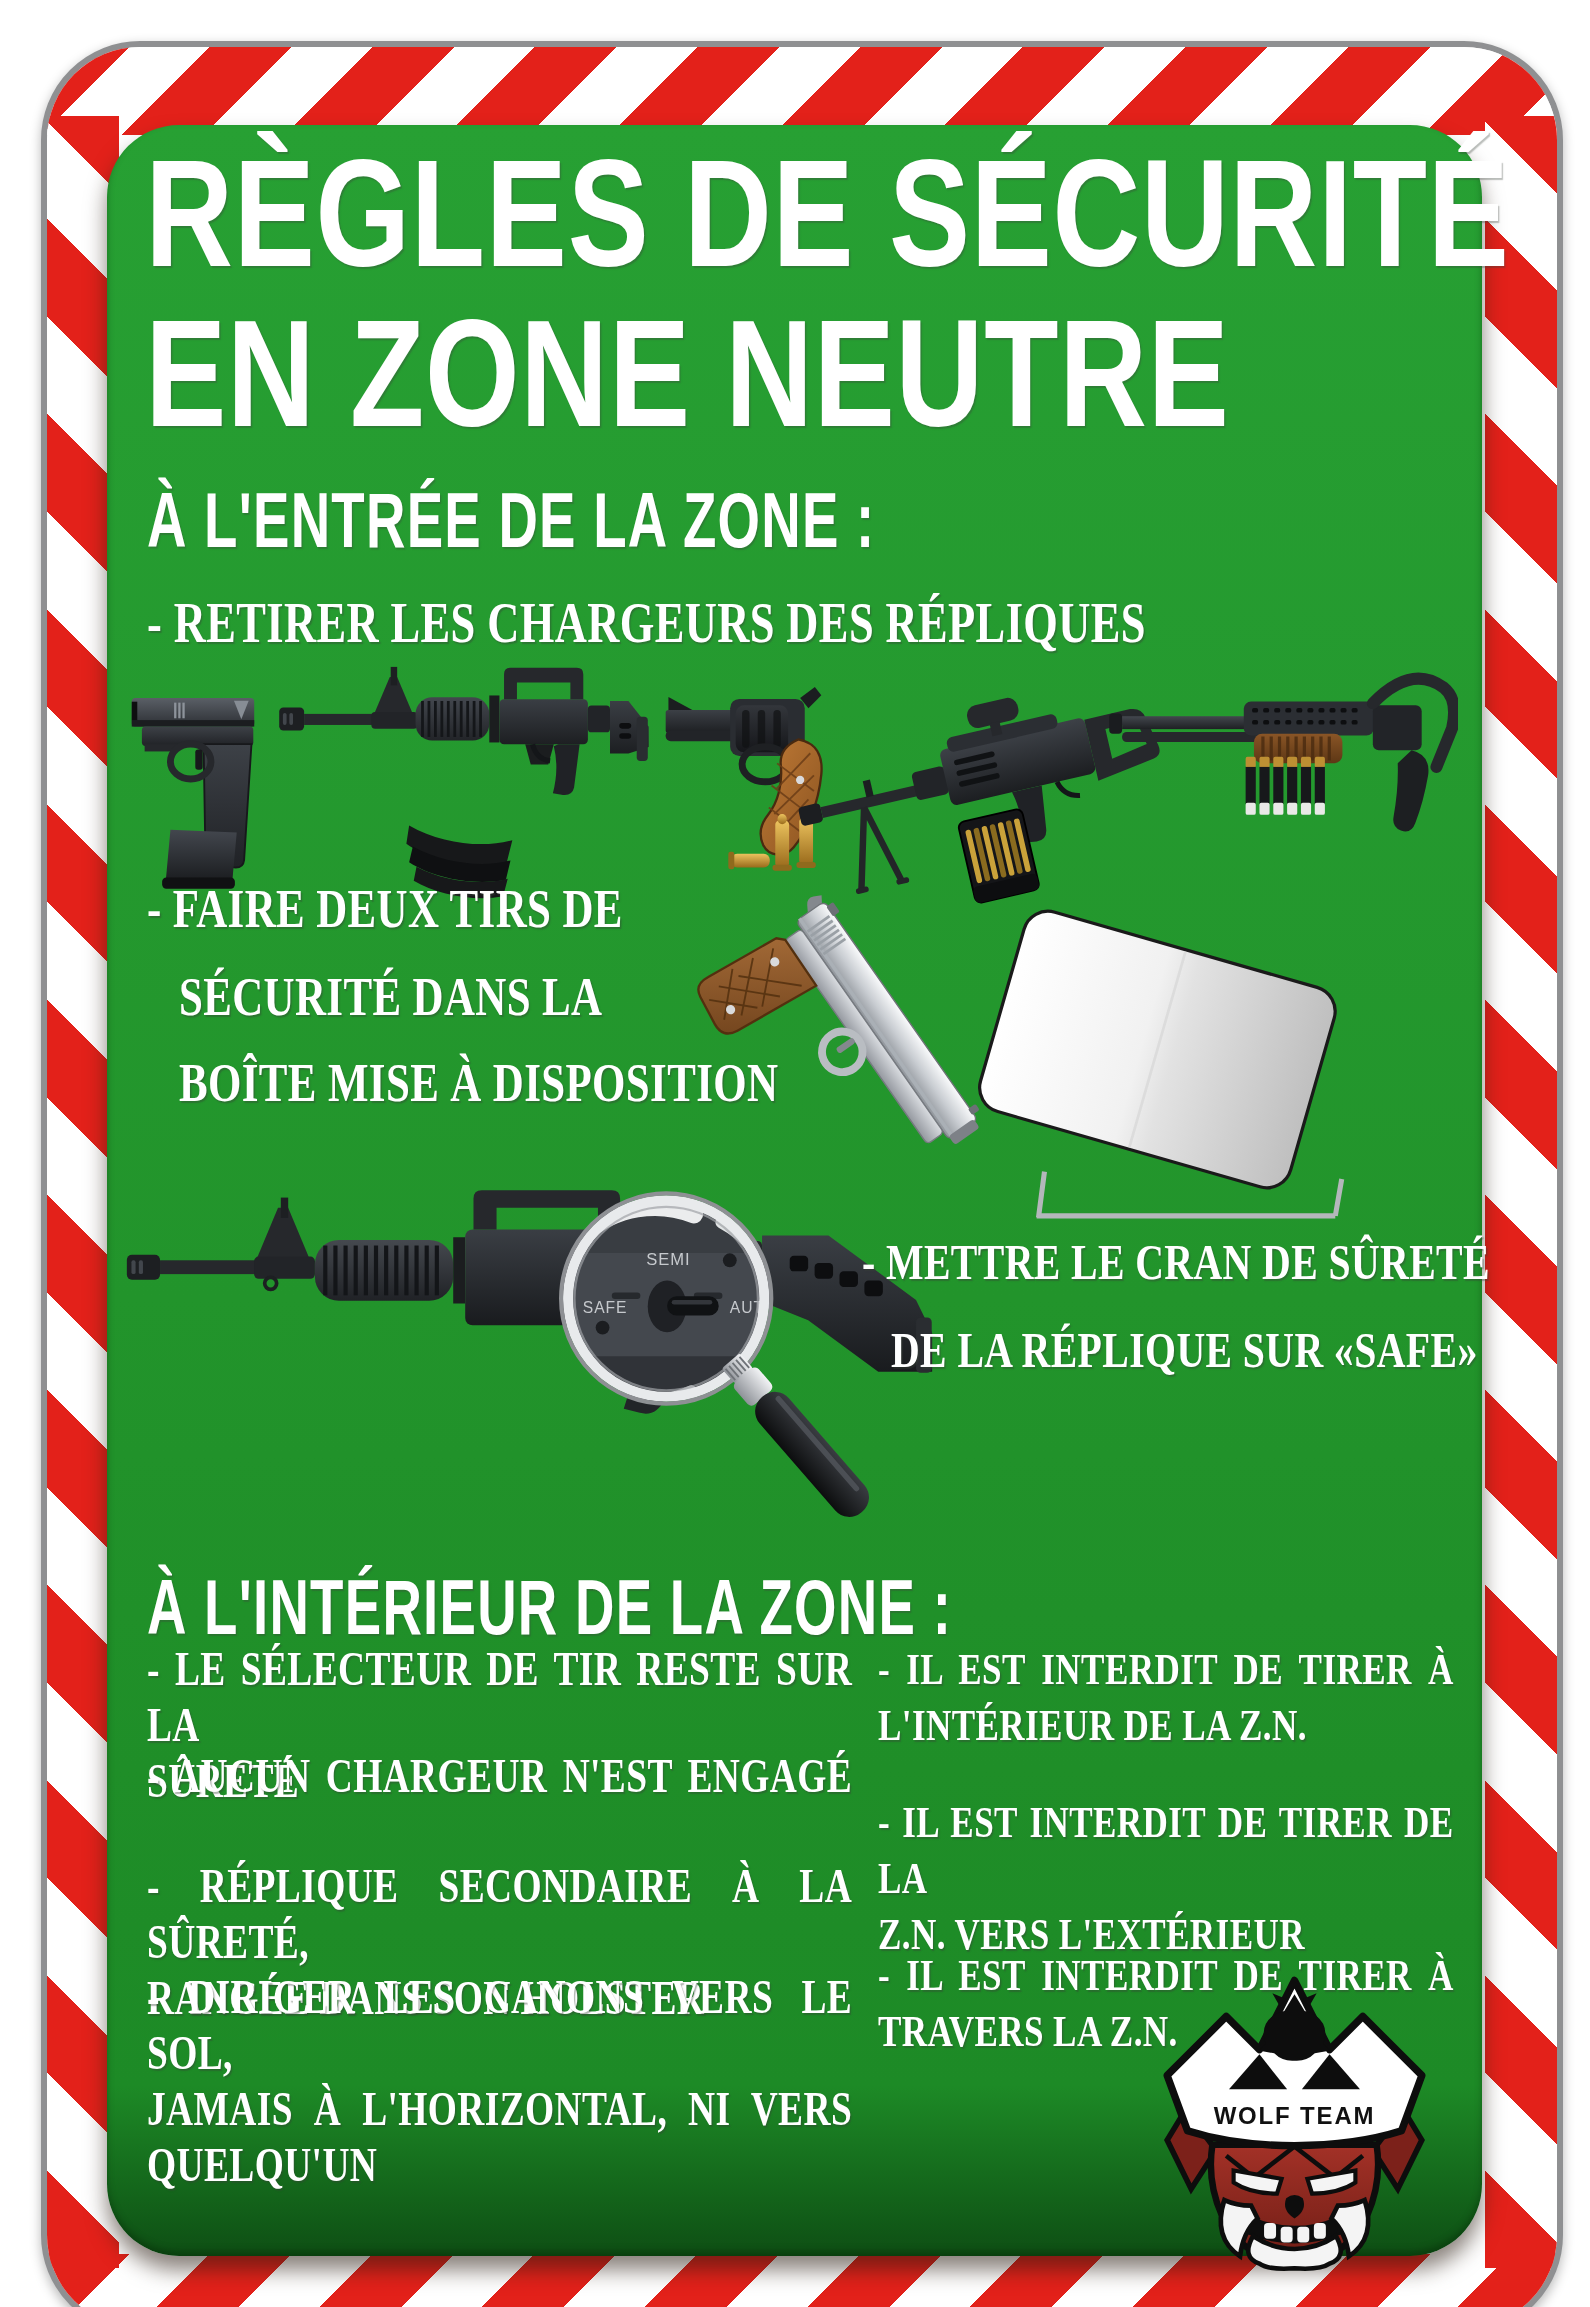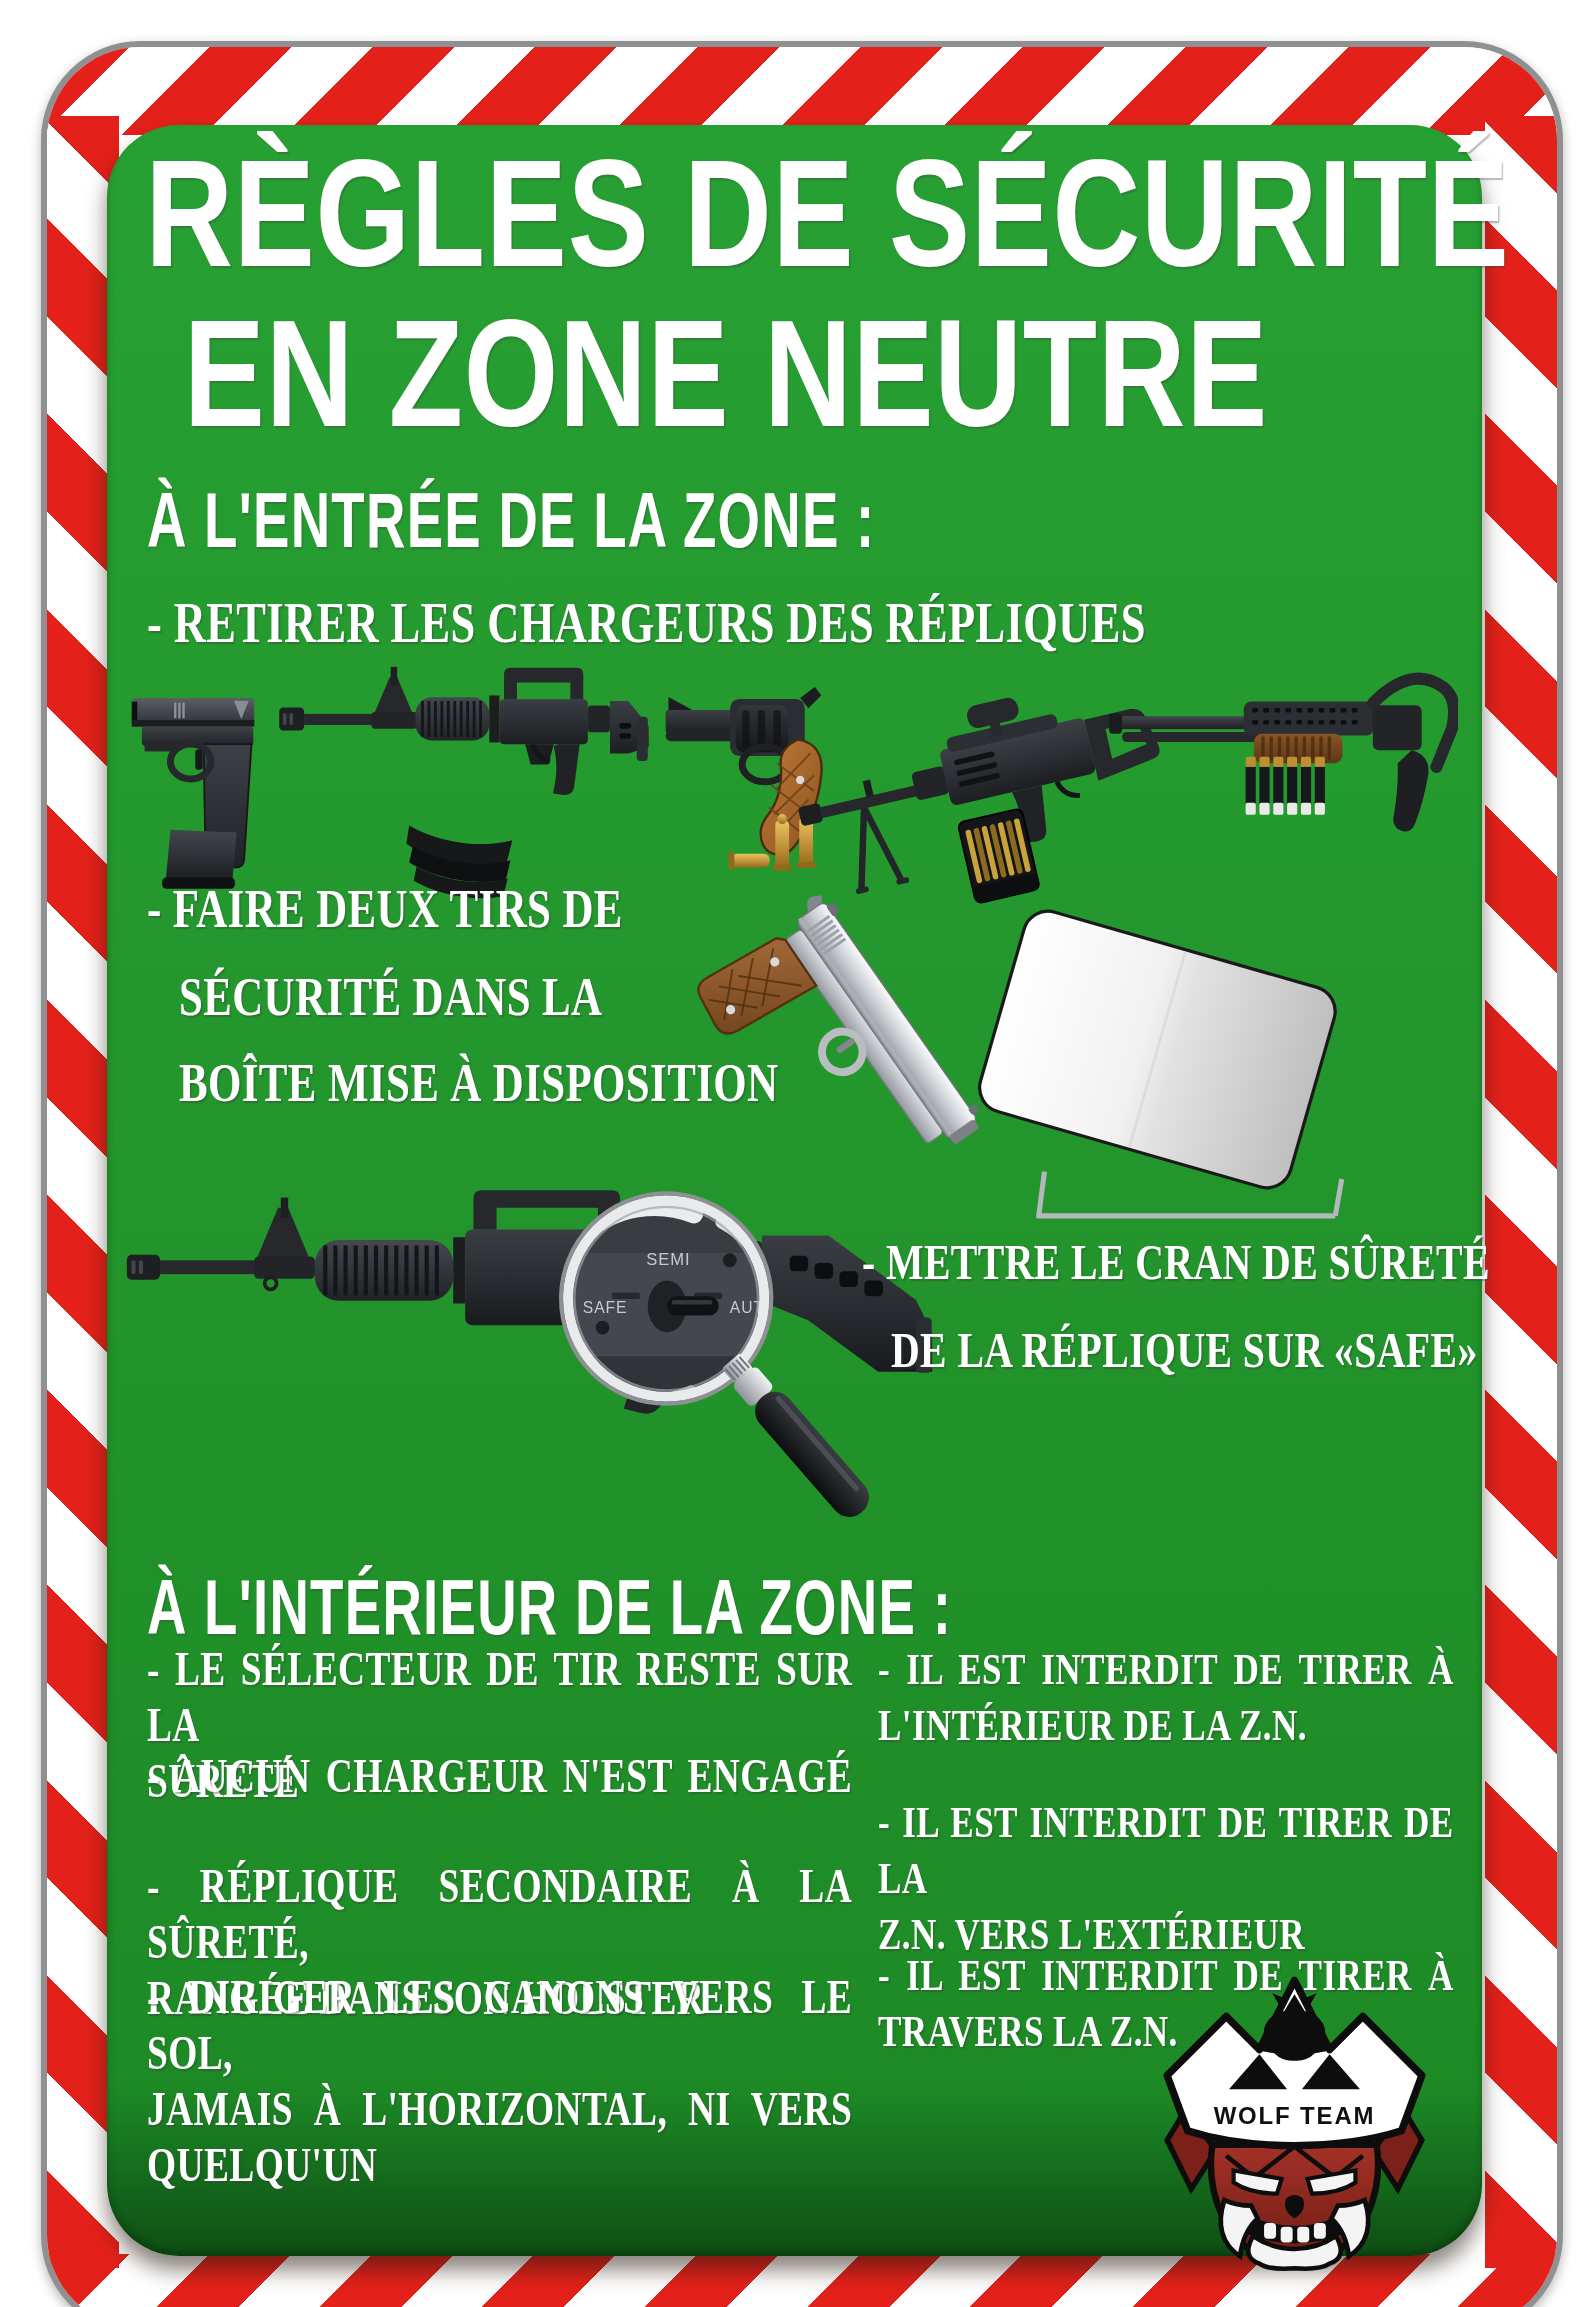"RÈGLES DE SÉCURITÉ" .title-wrap { text-align: center -> none }
